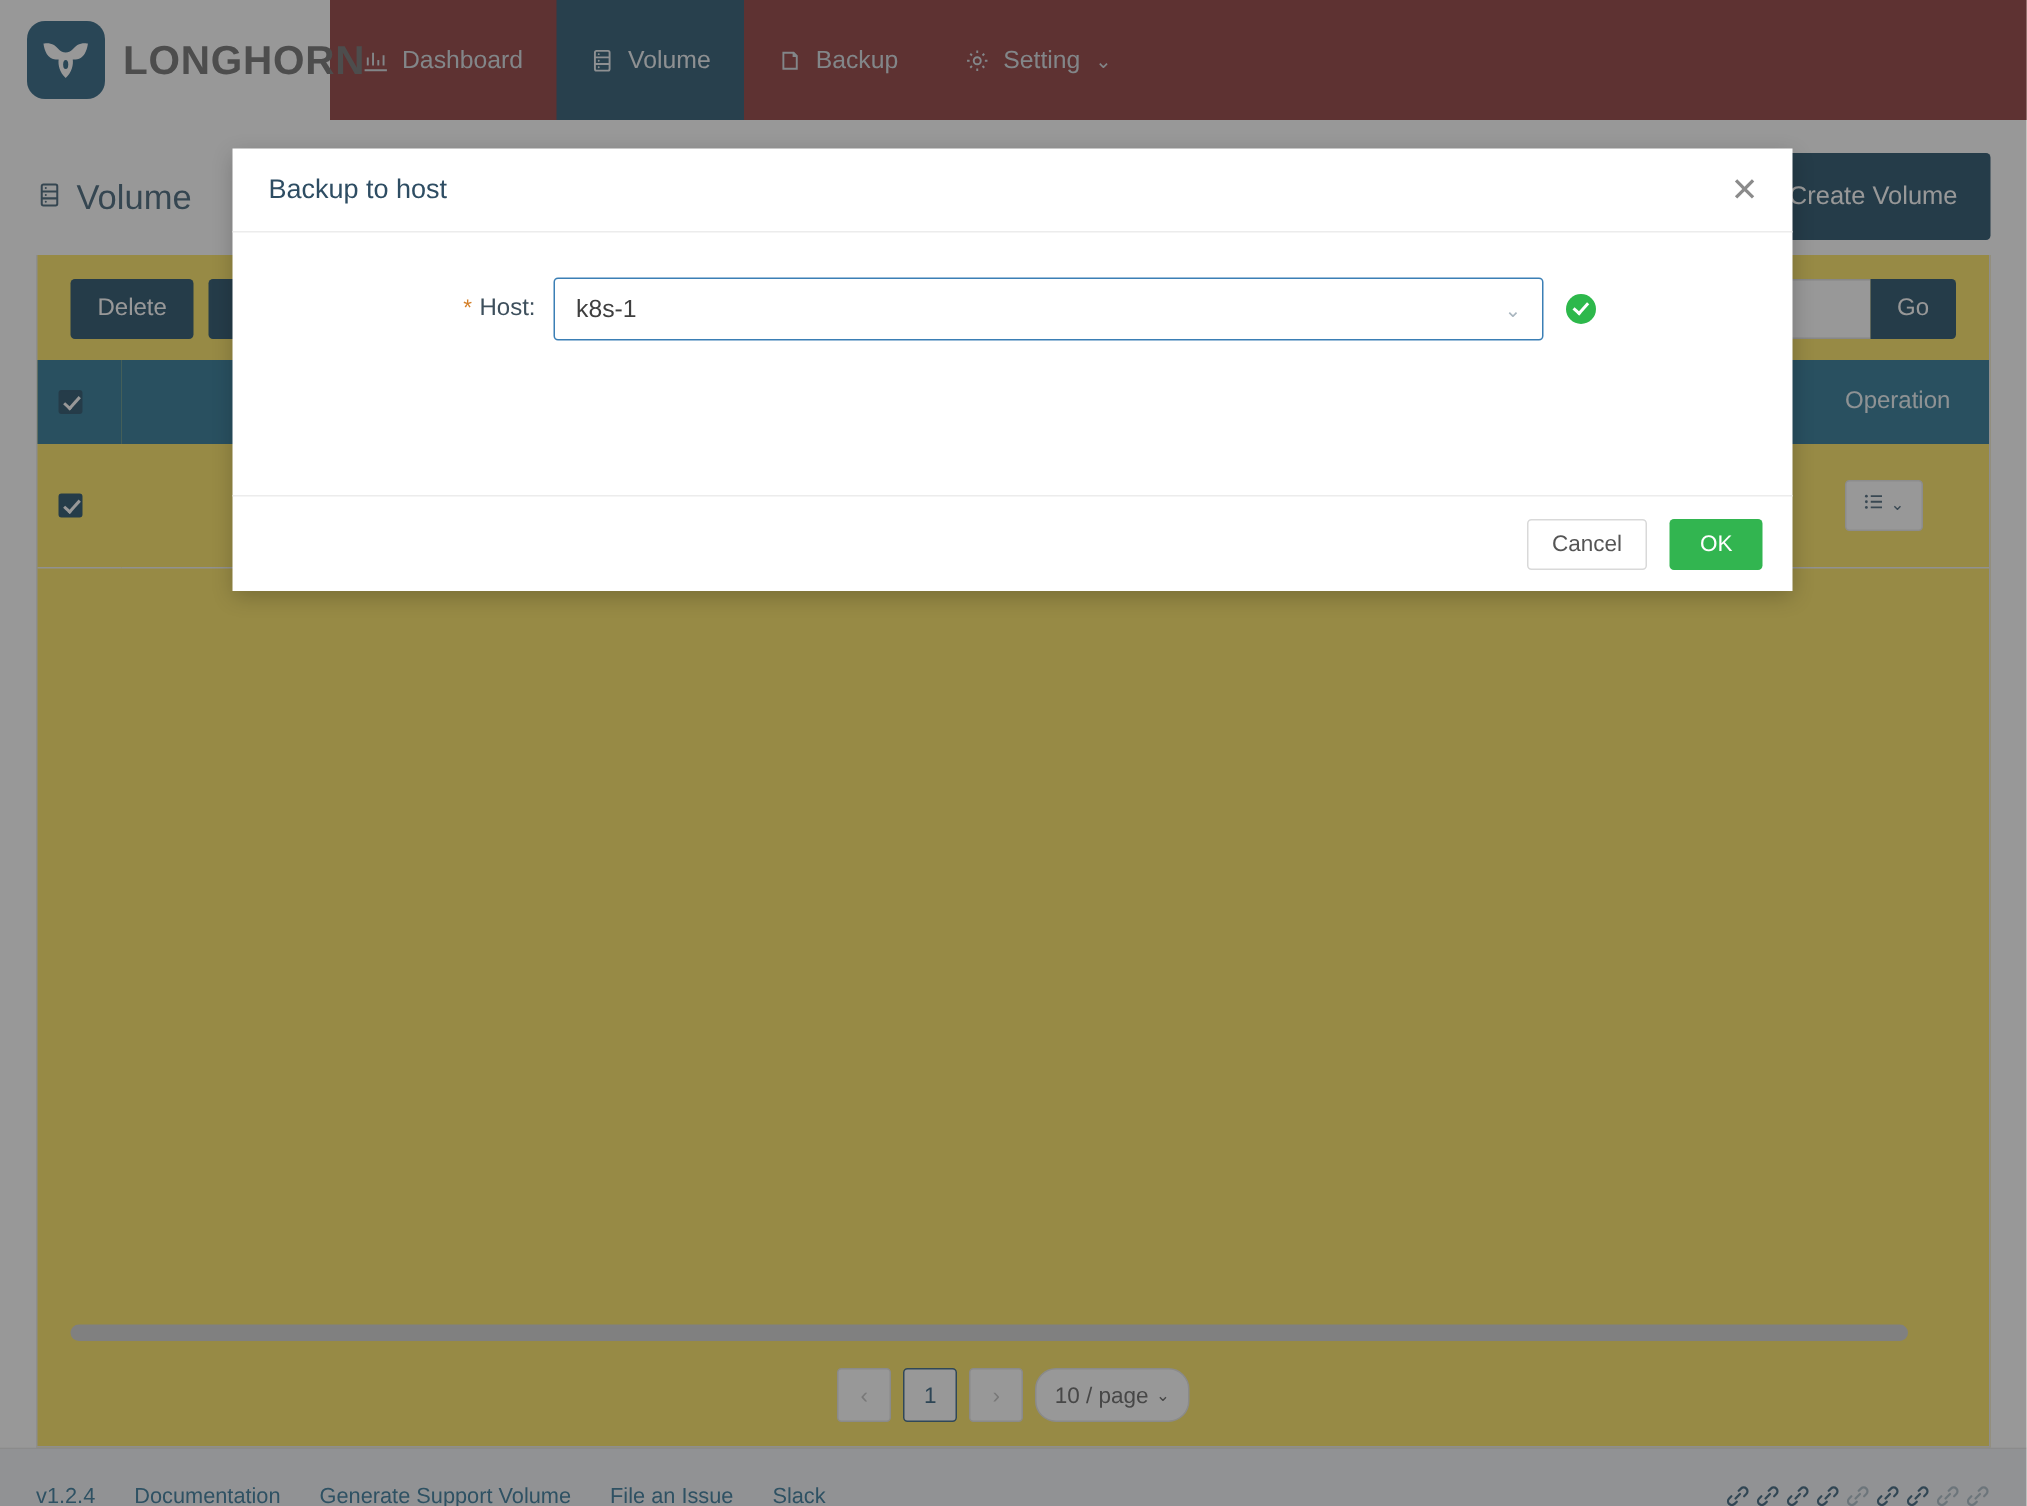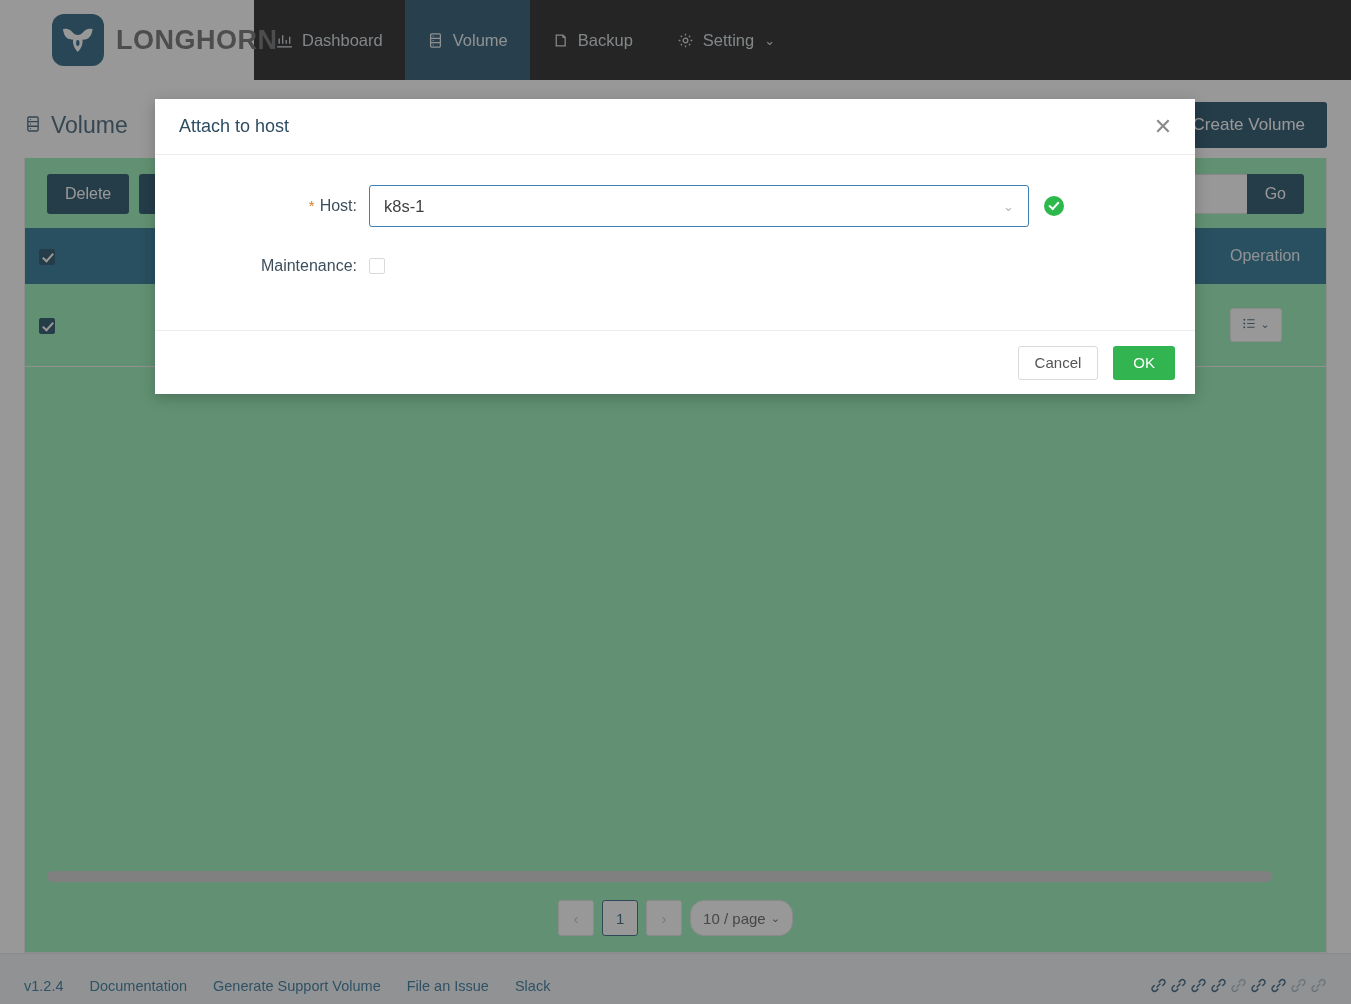"LONGHORN" .topnav { background: #000000 -> #7f1d1d; margin-left: 34px -> none }
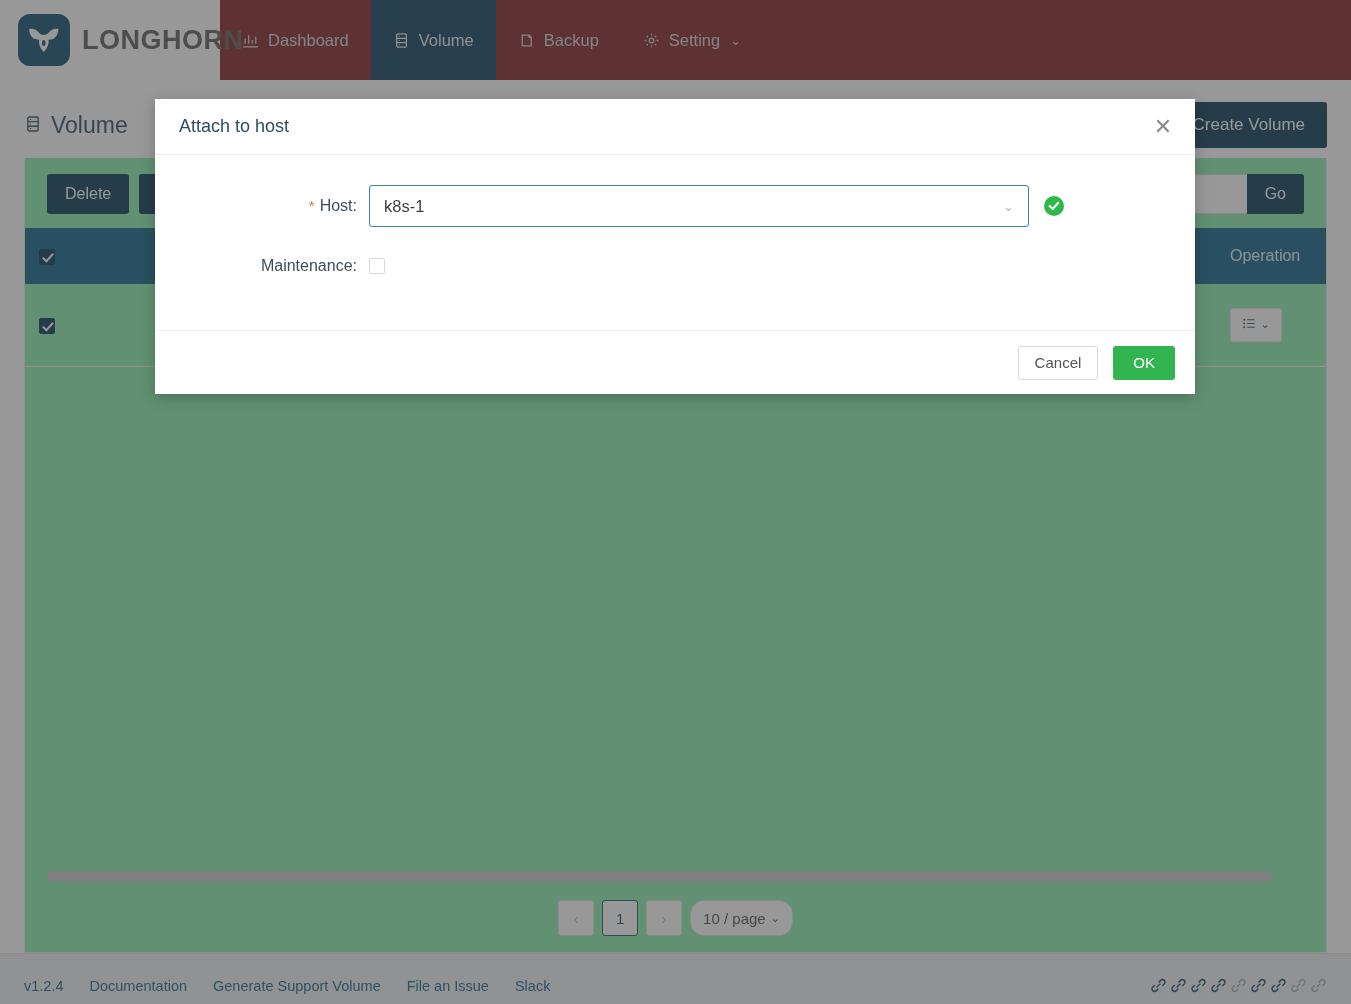"Attach to host" span.modal-title { text: Attach -> Backup }
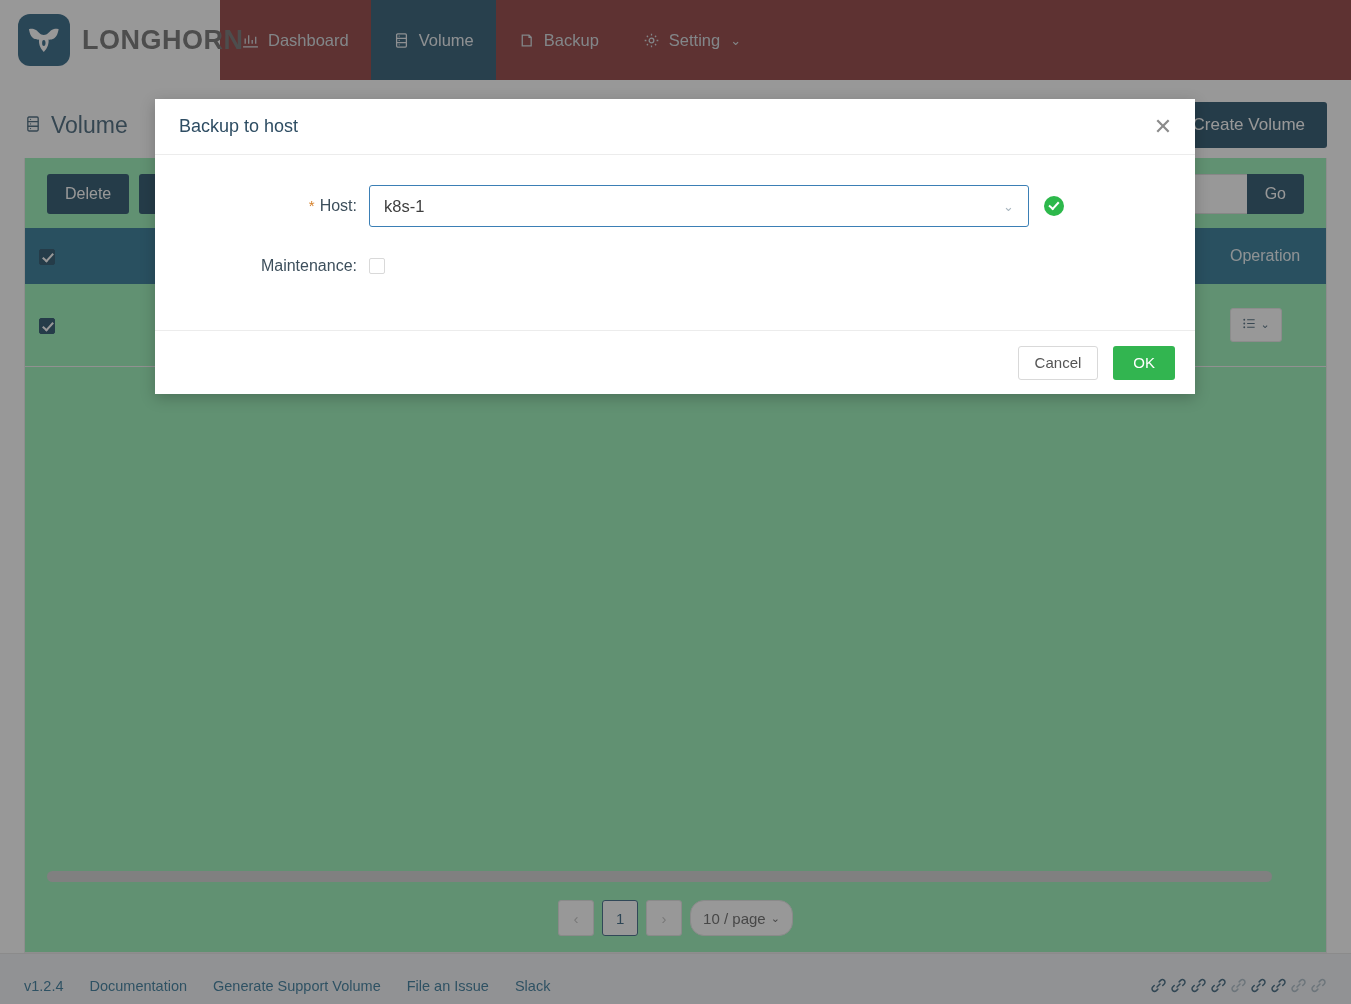"Create Volume" .btn-primary { height: 46px -> 58px }
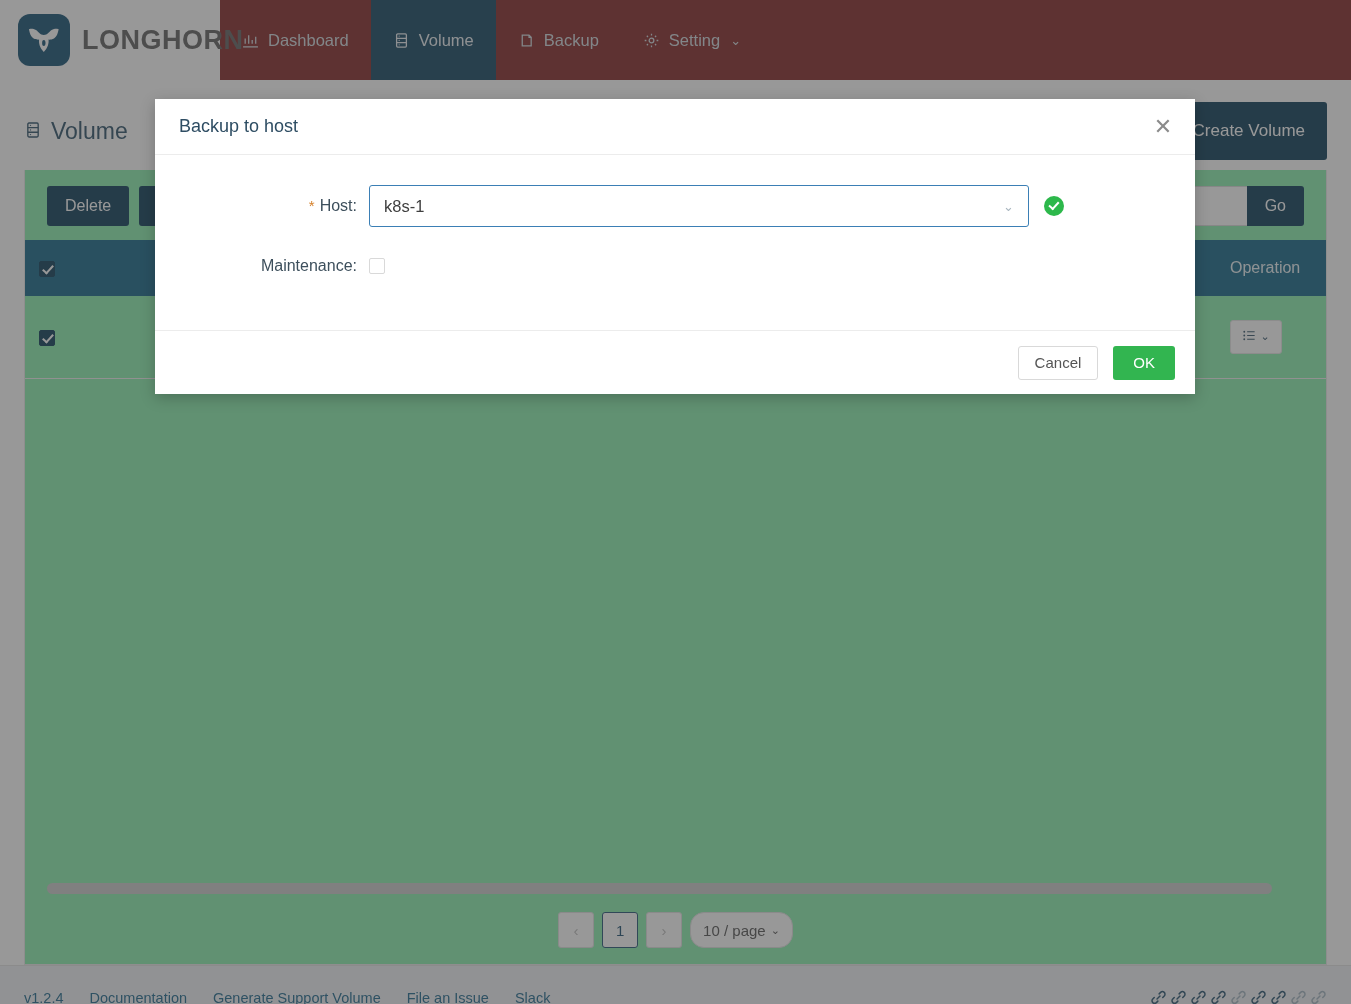"Delete" .panel { background: #86efac -> #fde047 }
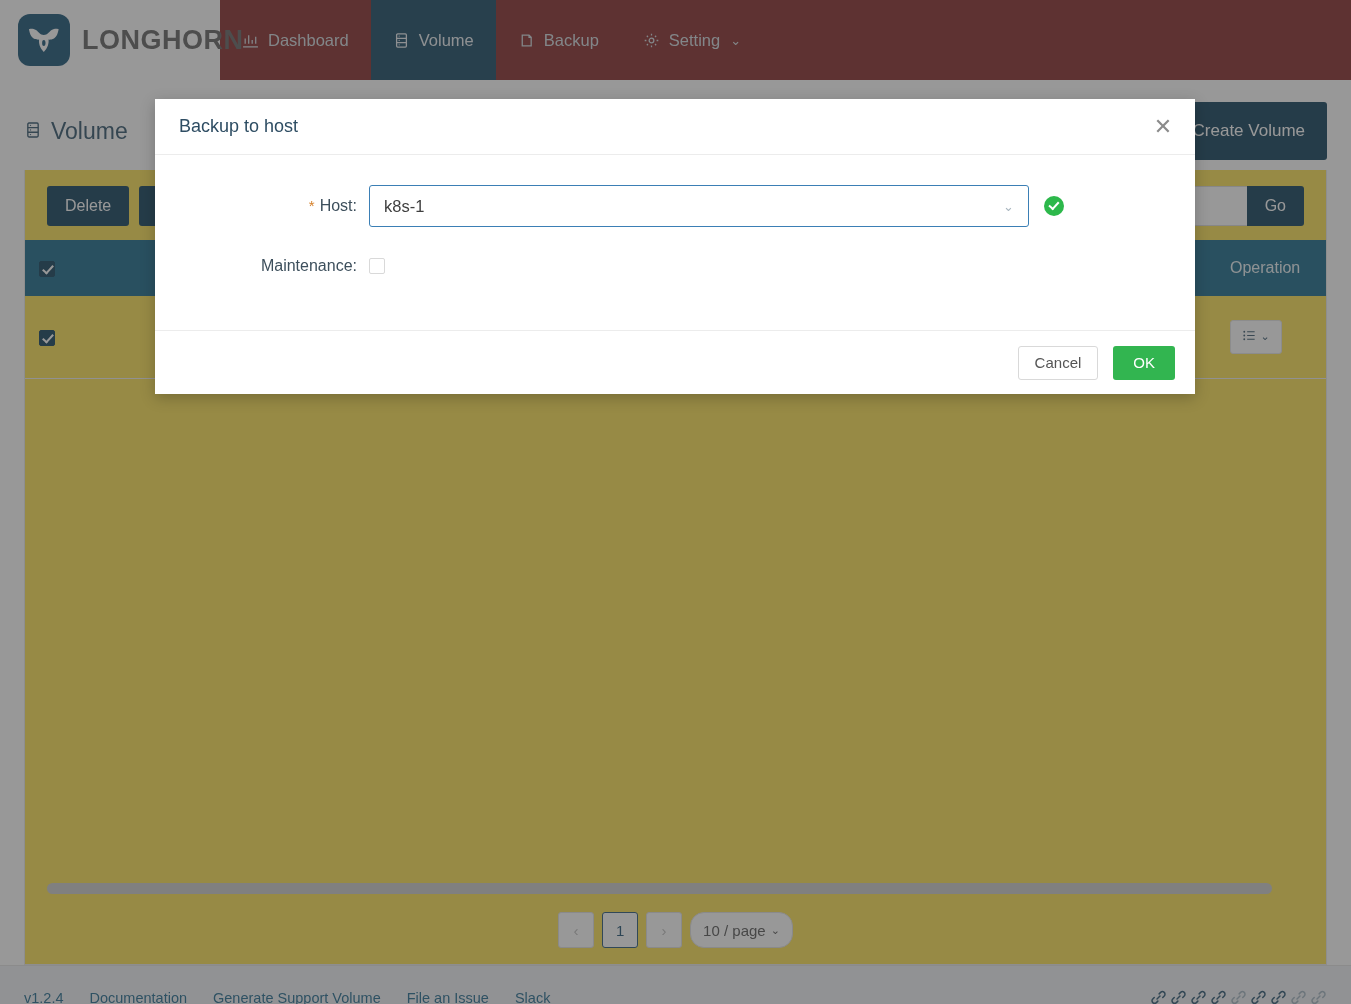"Maintenance:" div.mt-row { html: <div> <div>Maintenance:</div> <div></div> </div> -> none }
